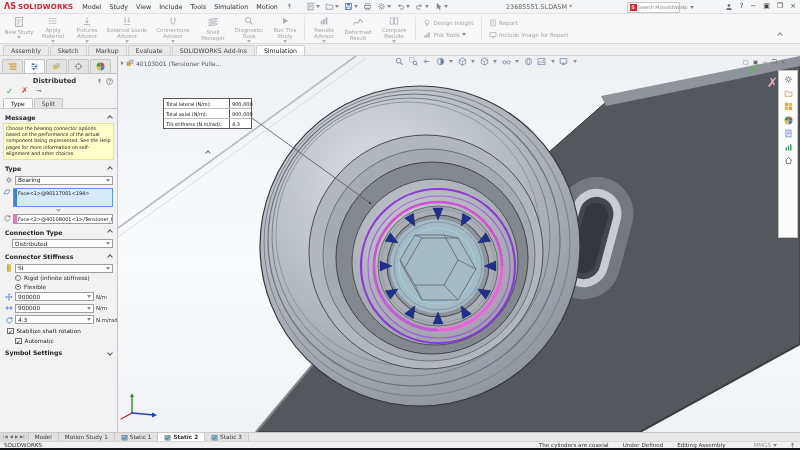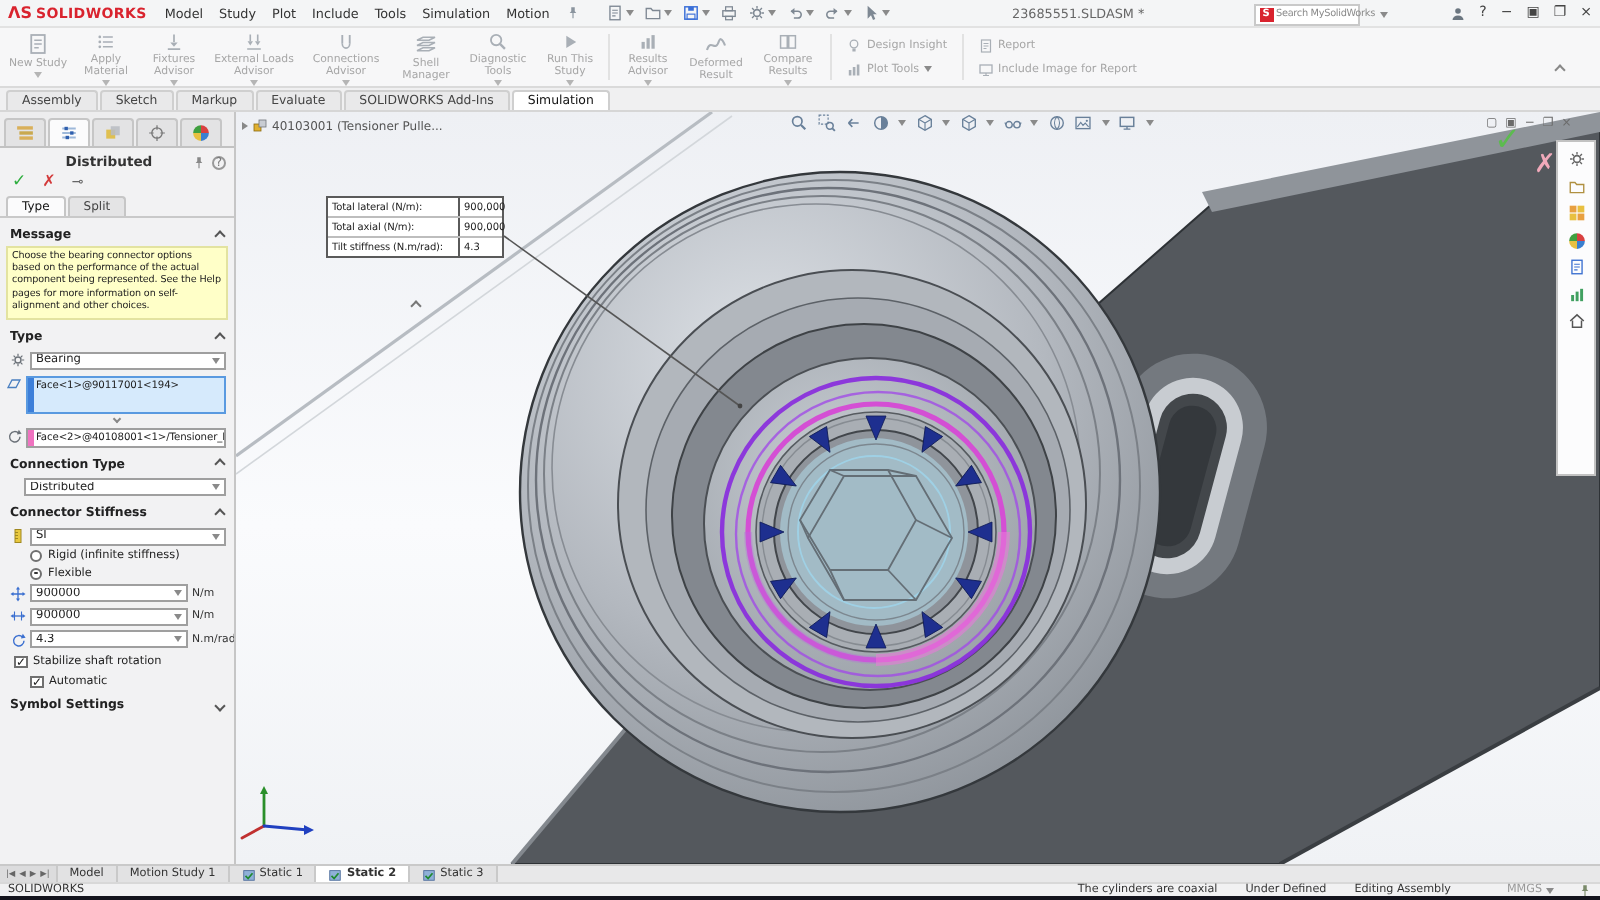"Plot" span { text: Plot -> View }
